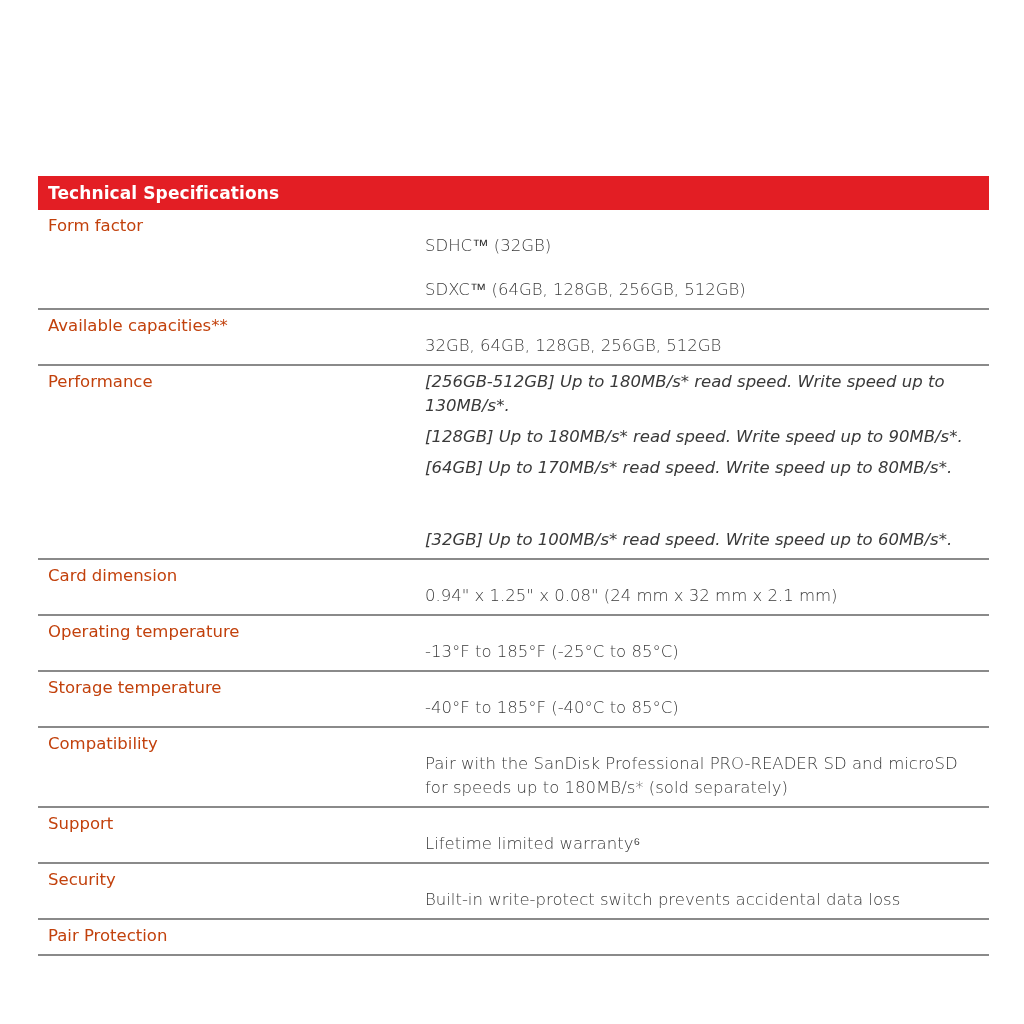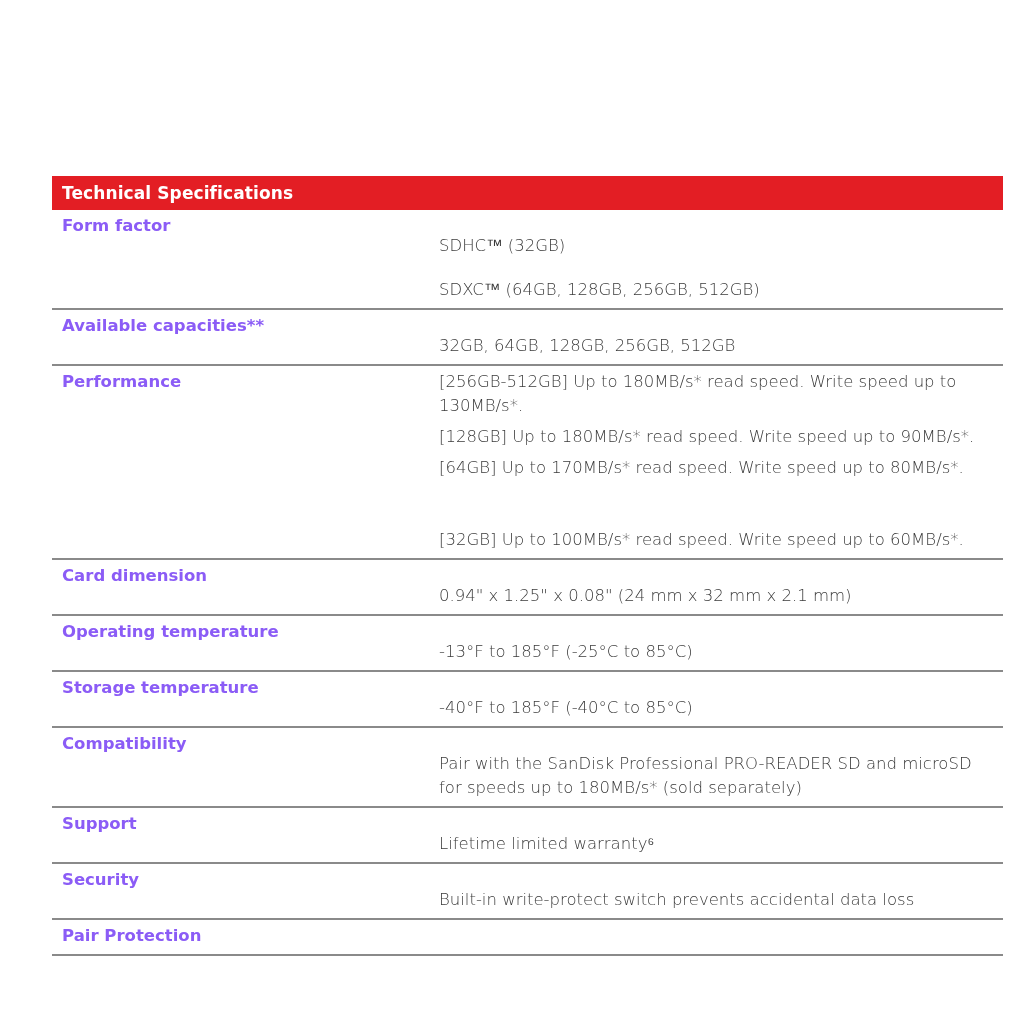"Technical Specifications" .spec-table { left: 52px -> 38px }
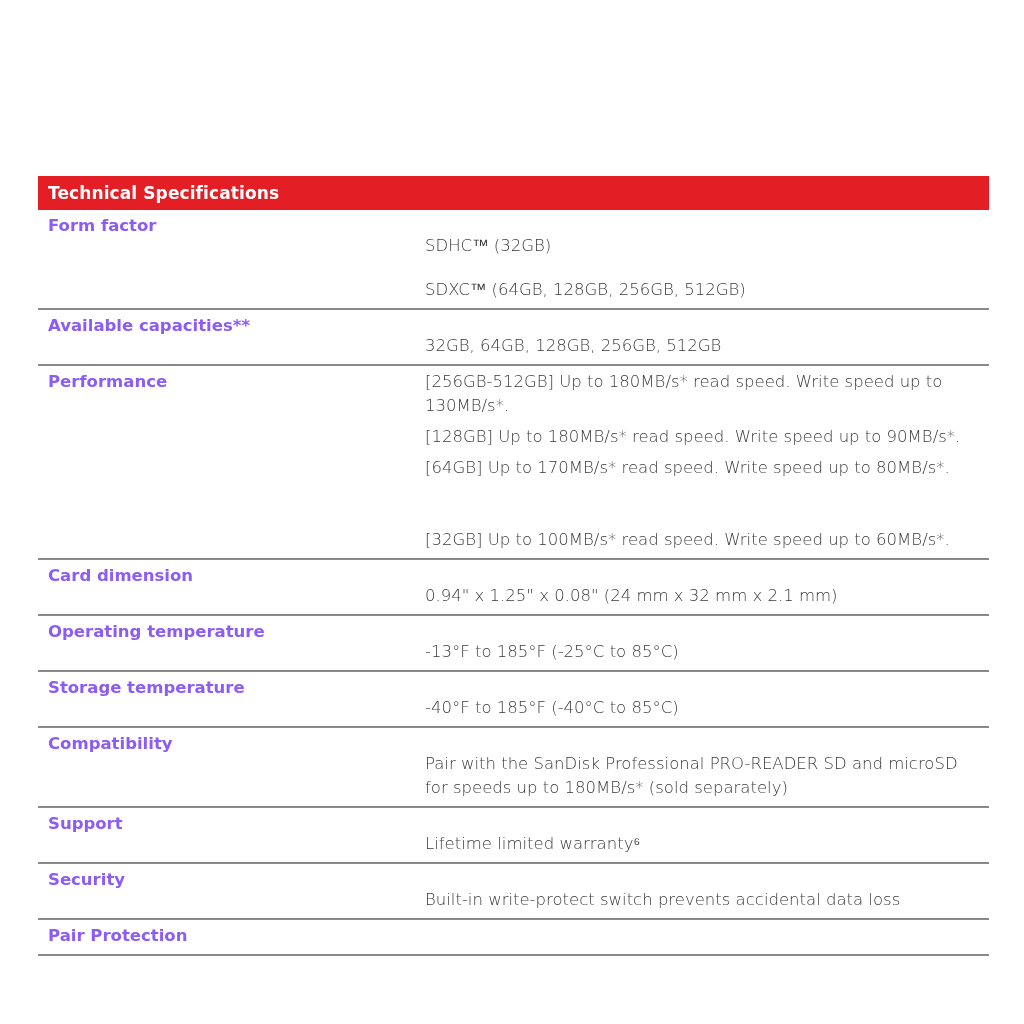"Form factor" .spec-label { color: #8b5cf6 -> #c2410c; font-weight: bold -> normal }
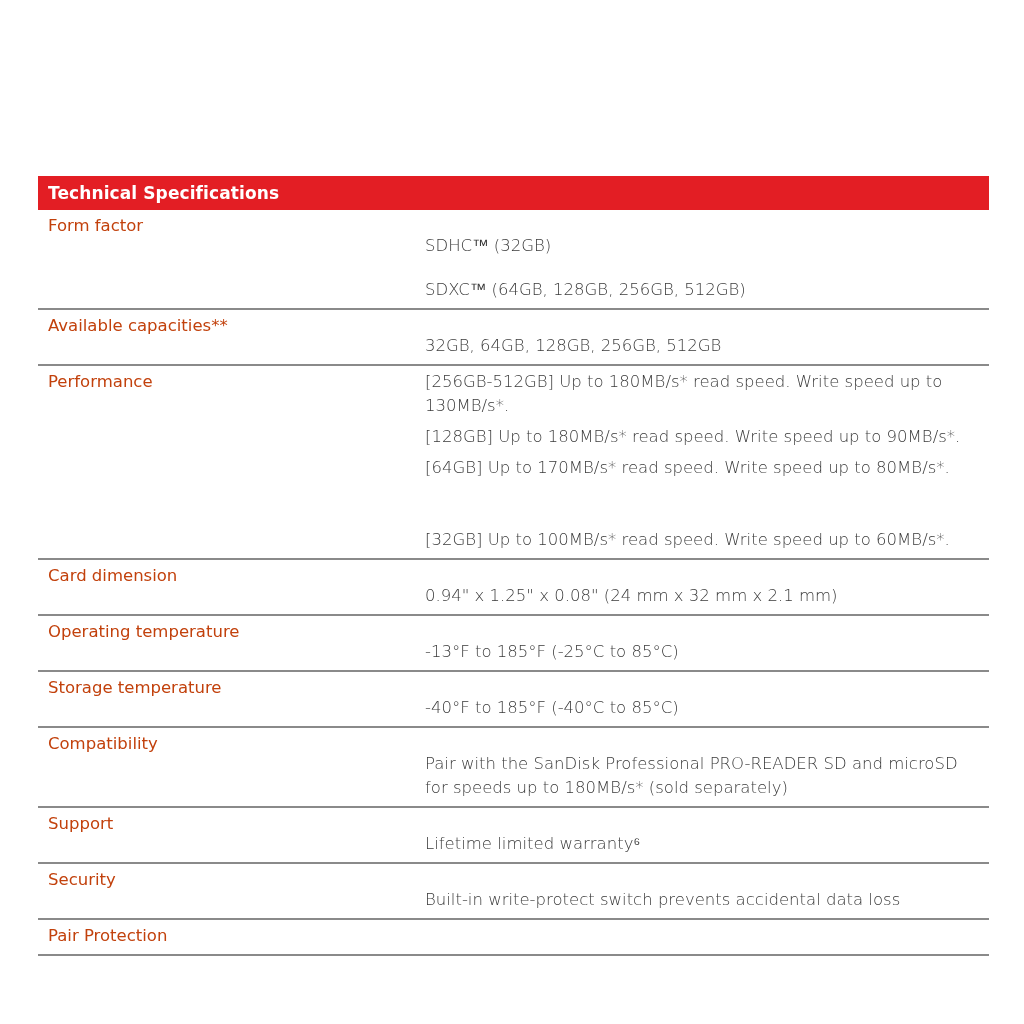"[256GB-512GB] Up to 180MB/s* read" .spec-value .para { font-style: none -> italic }
